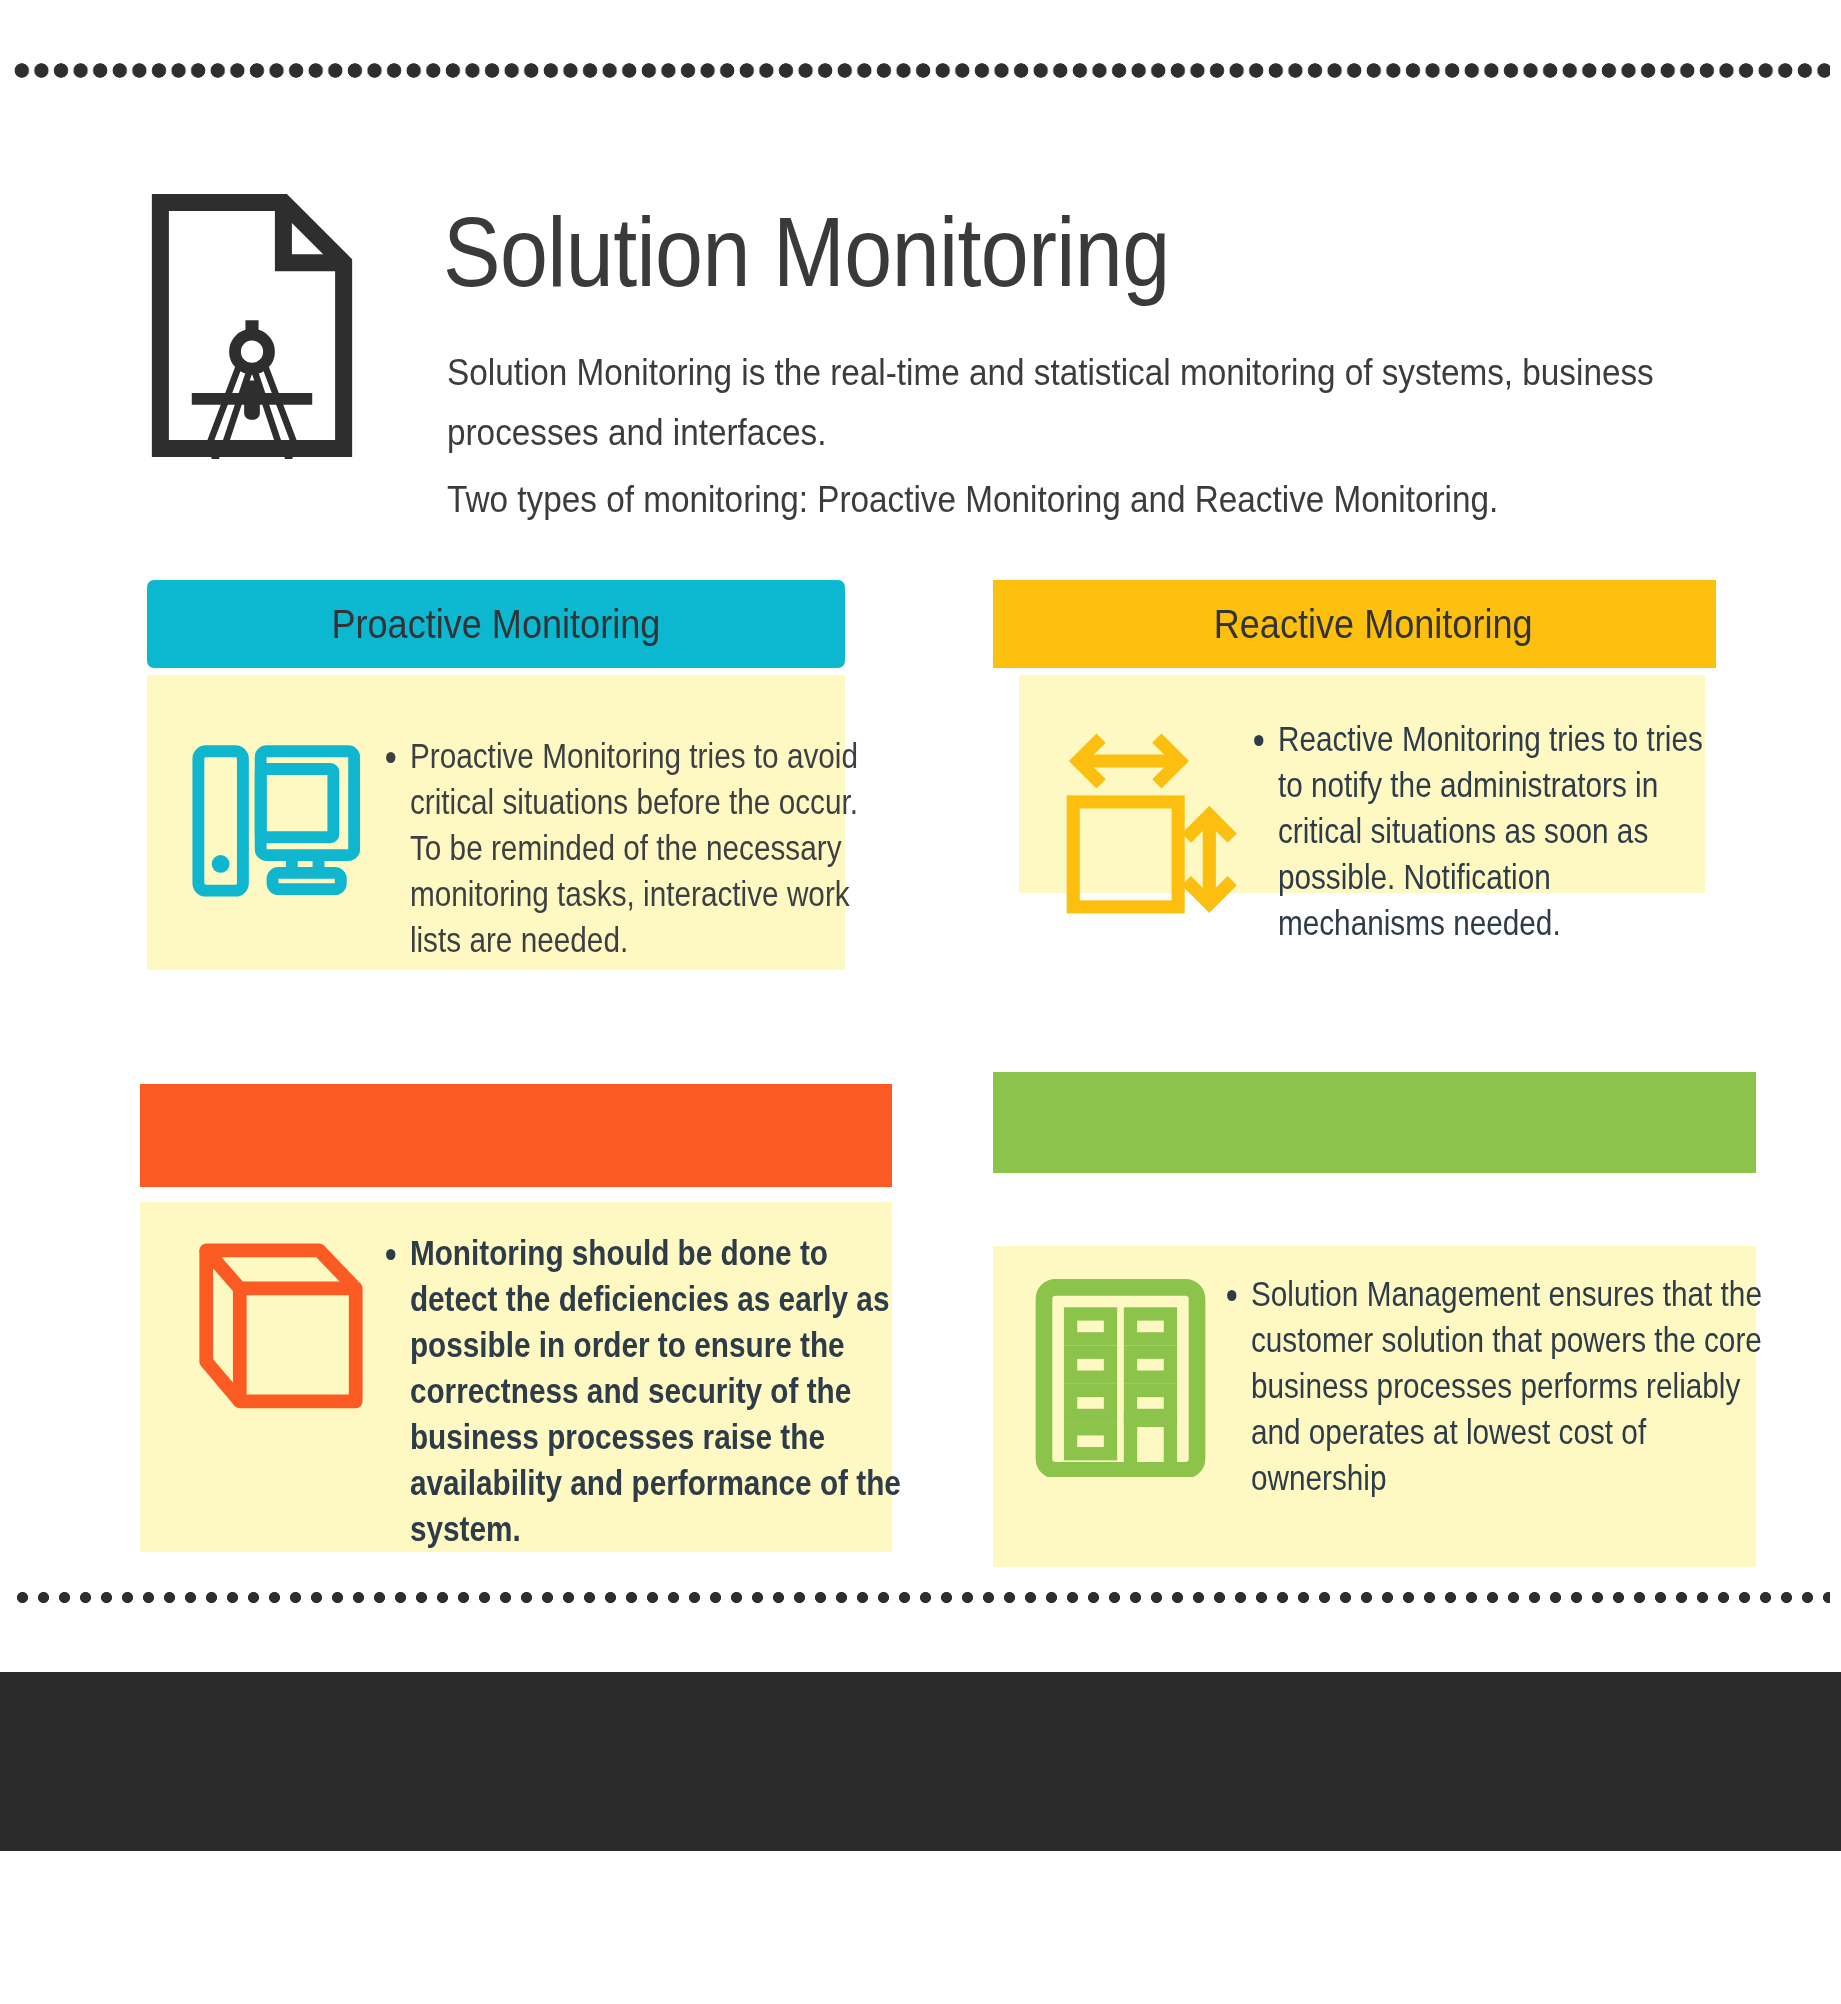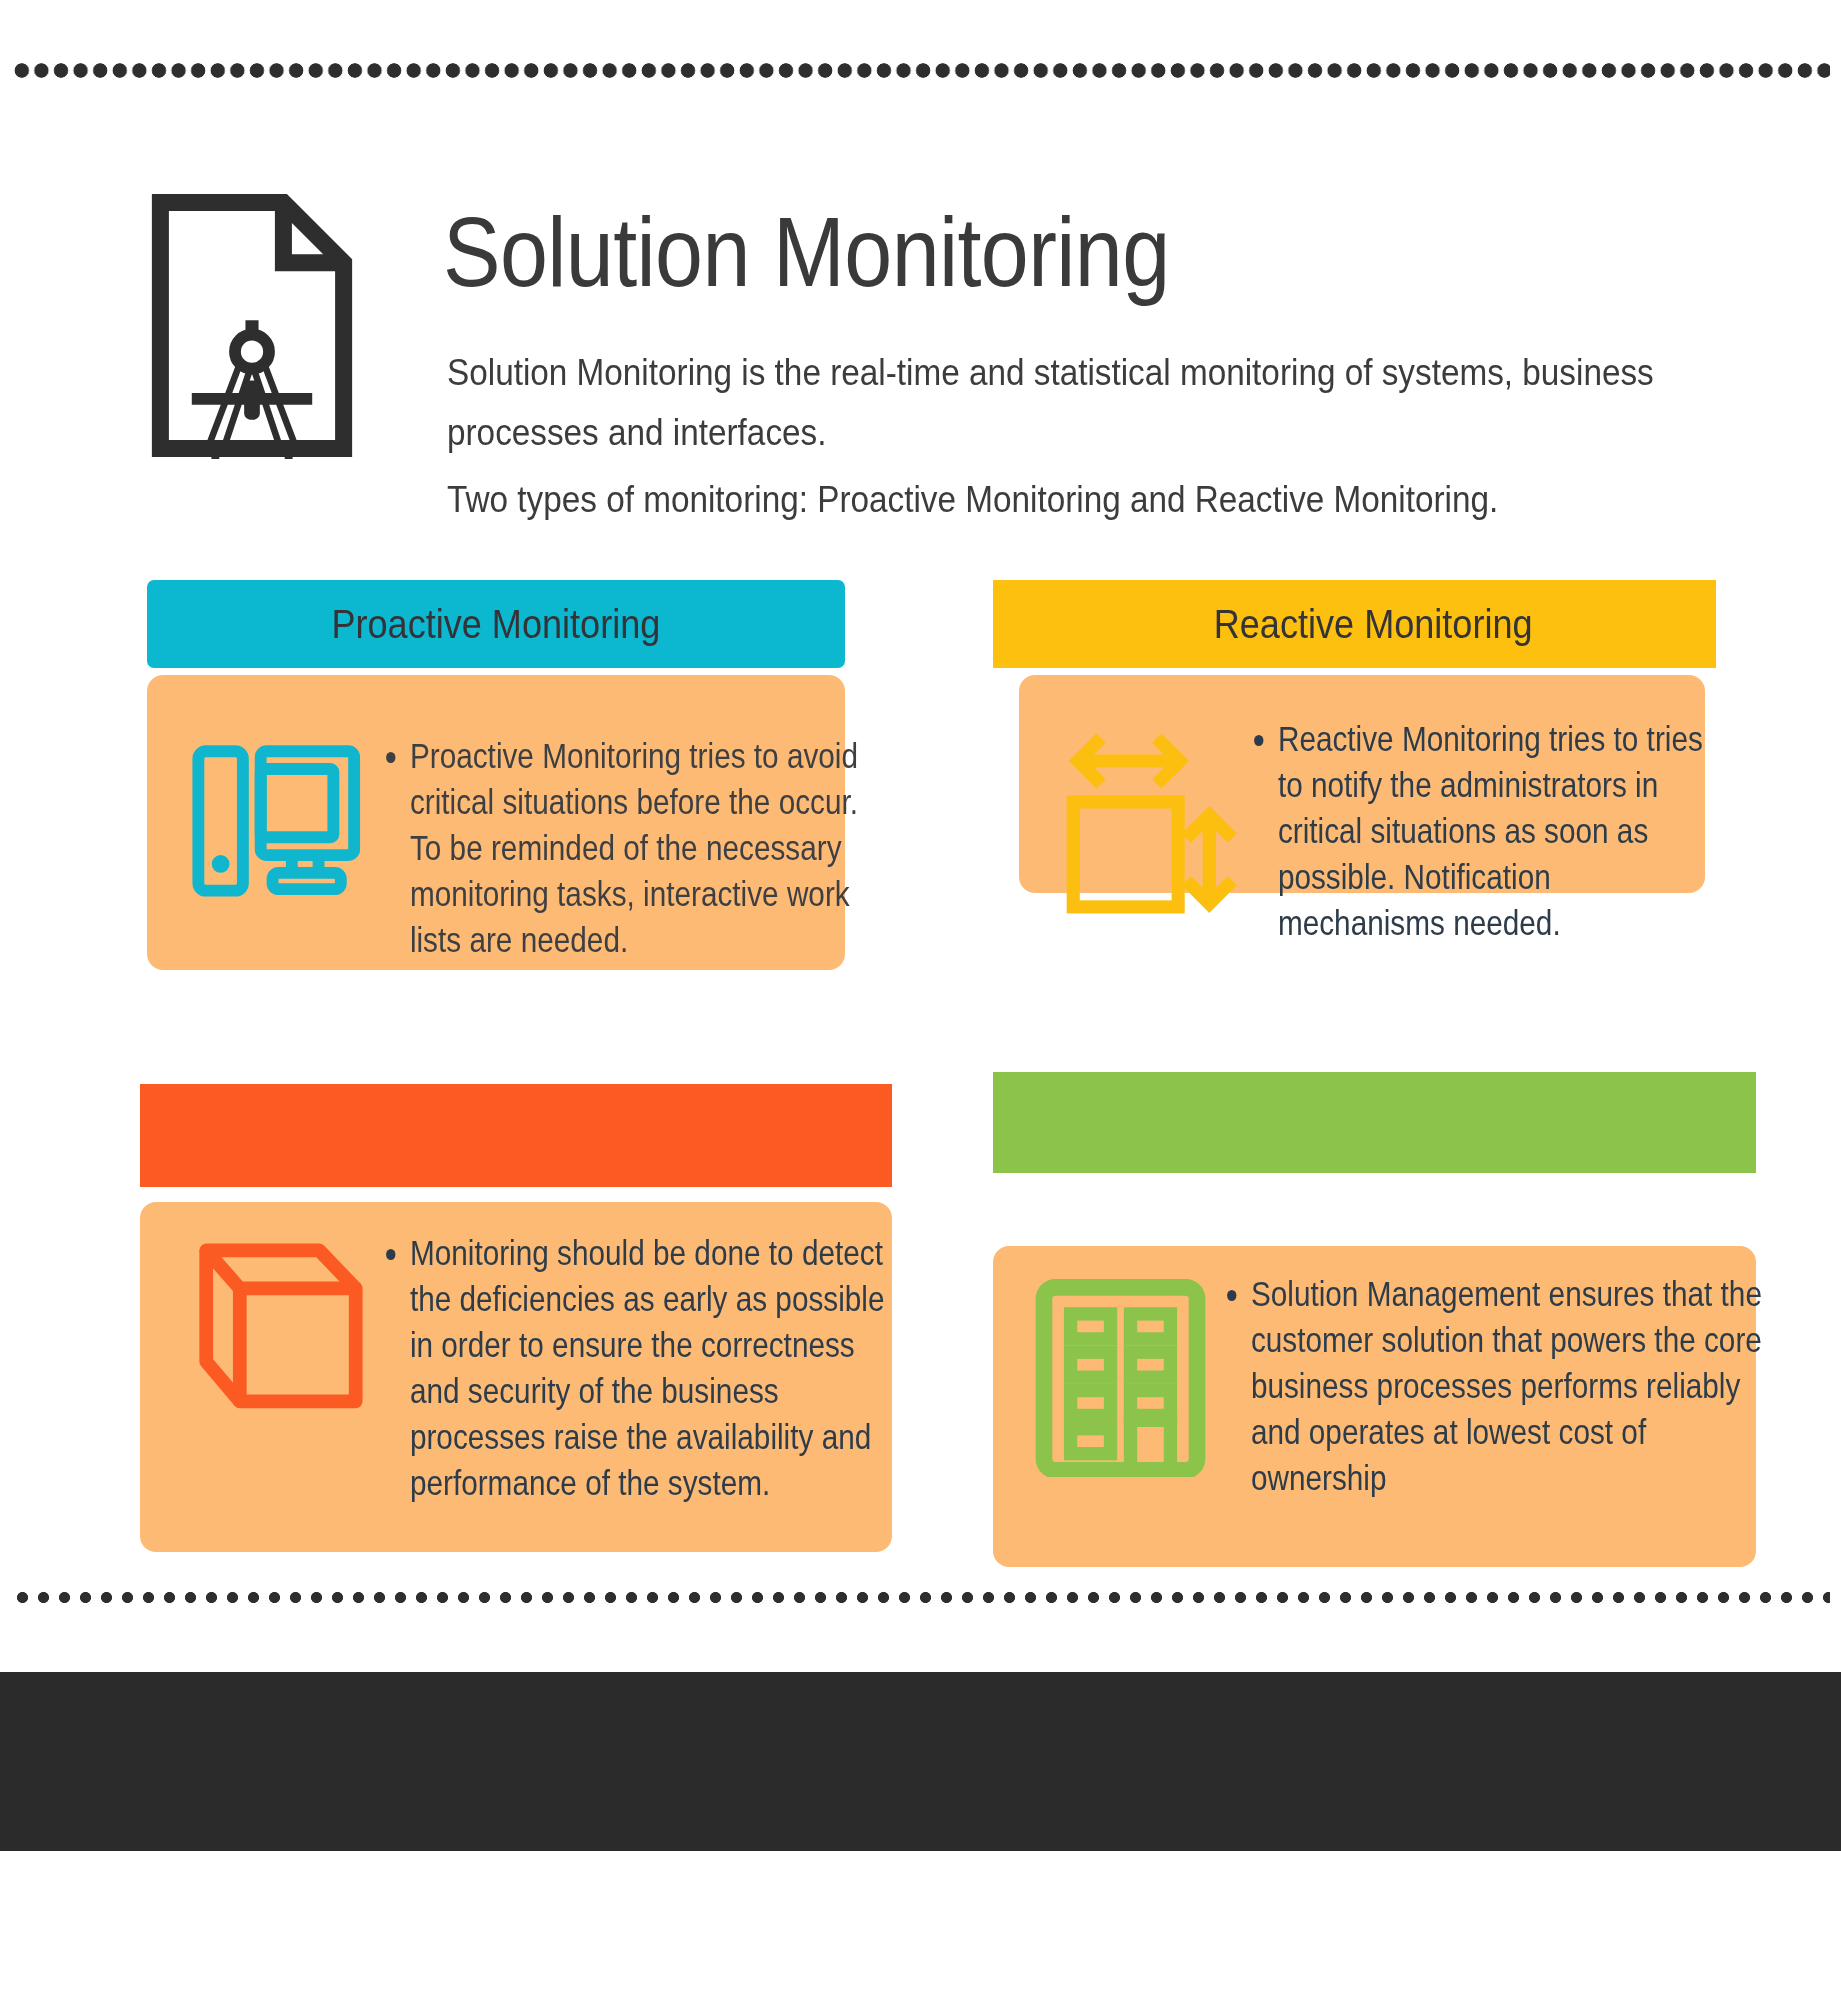"Proactive Monitoring tries to avoid" .card-body { background: #fdba74 -> #fef9c3; border-radius: 16px -> none }
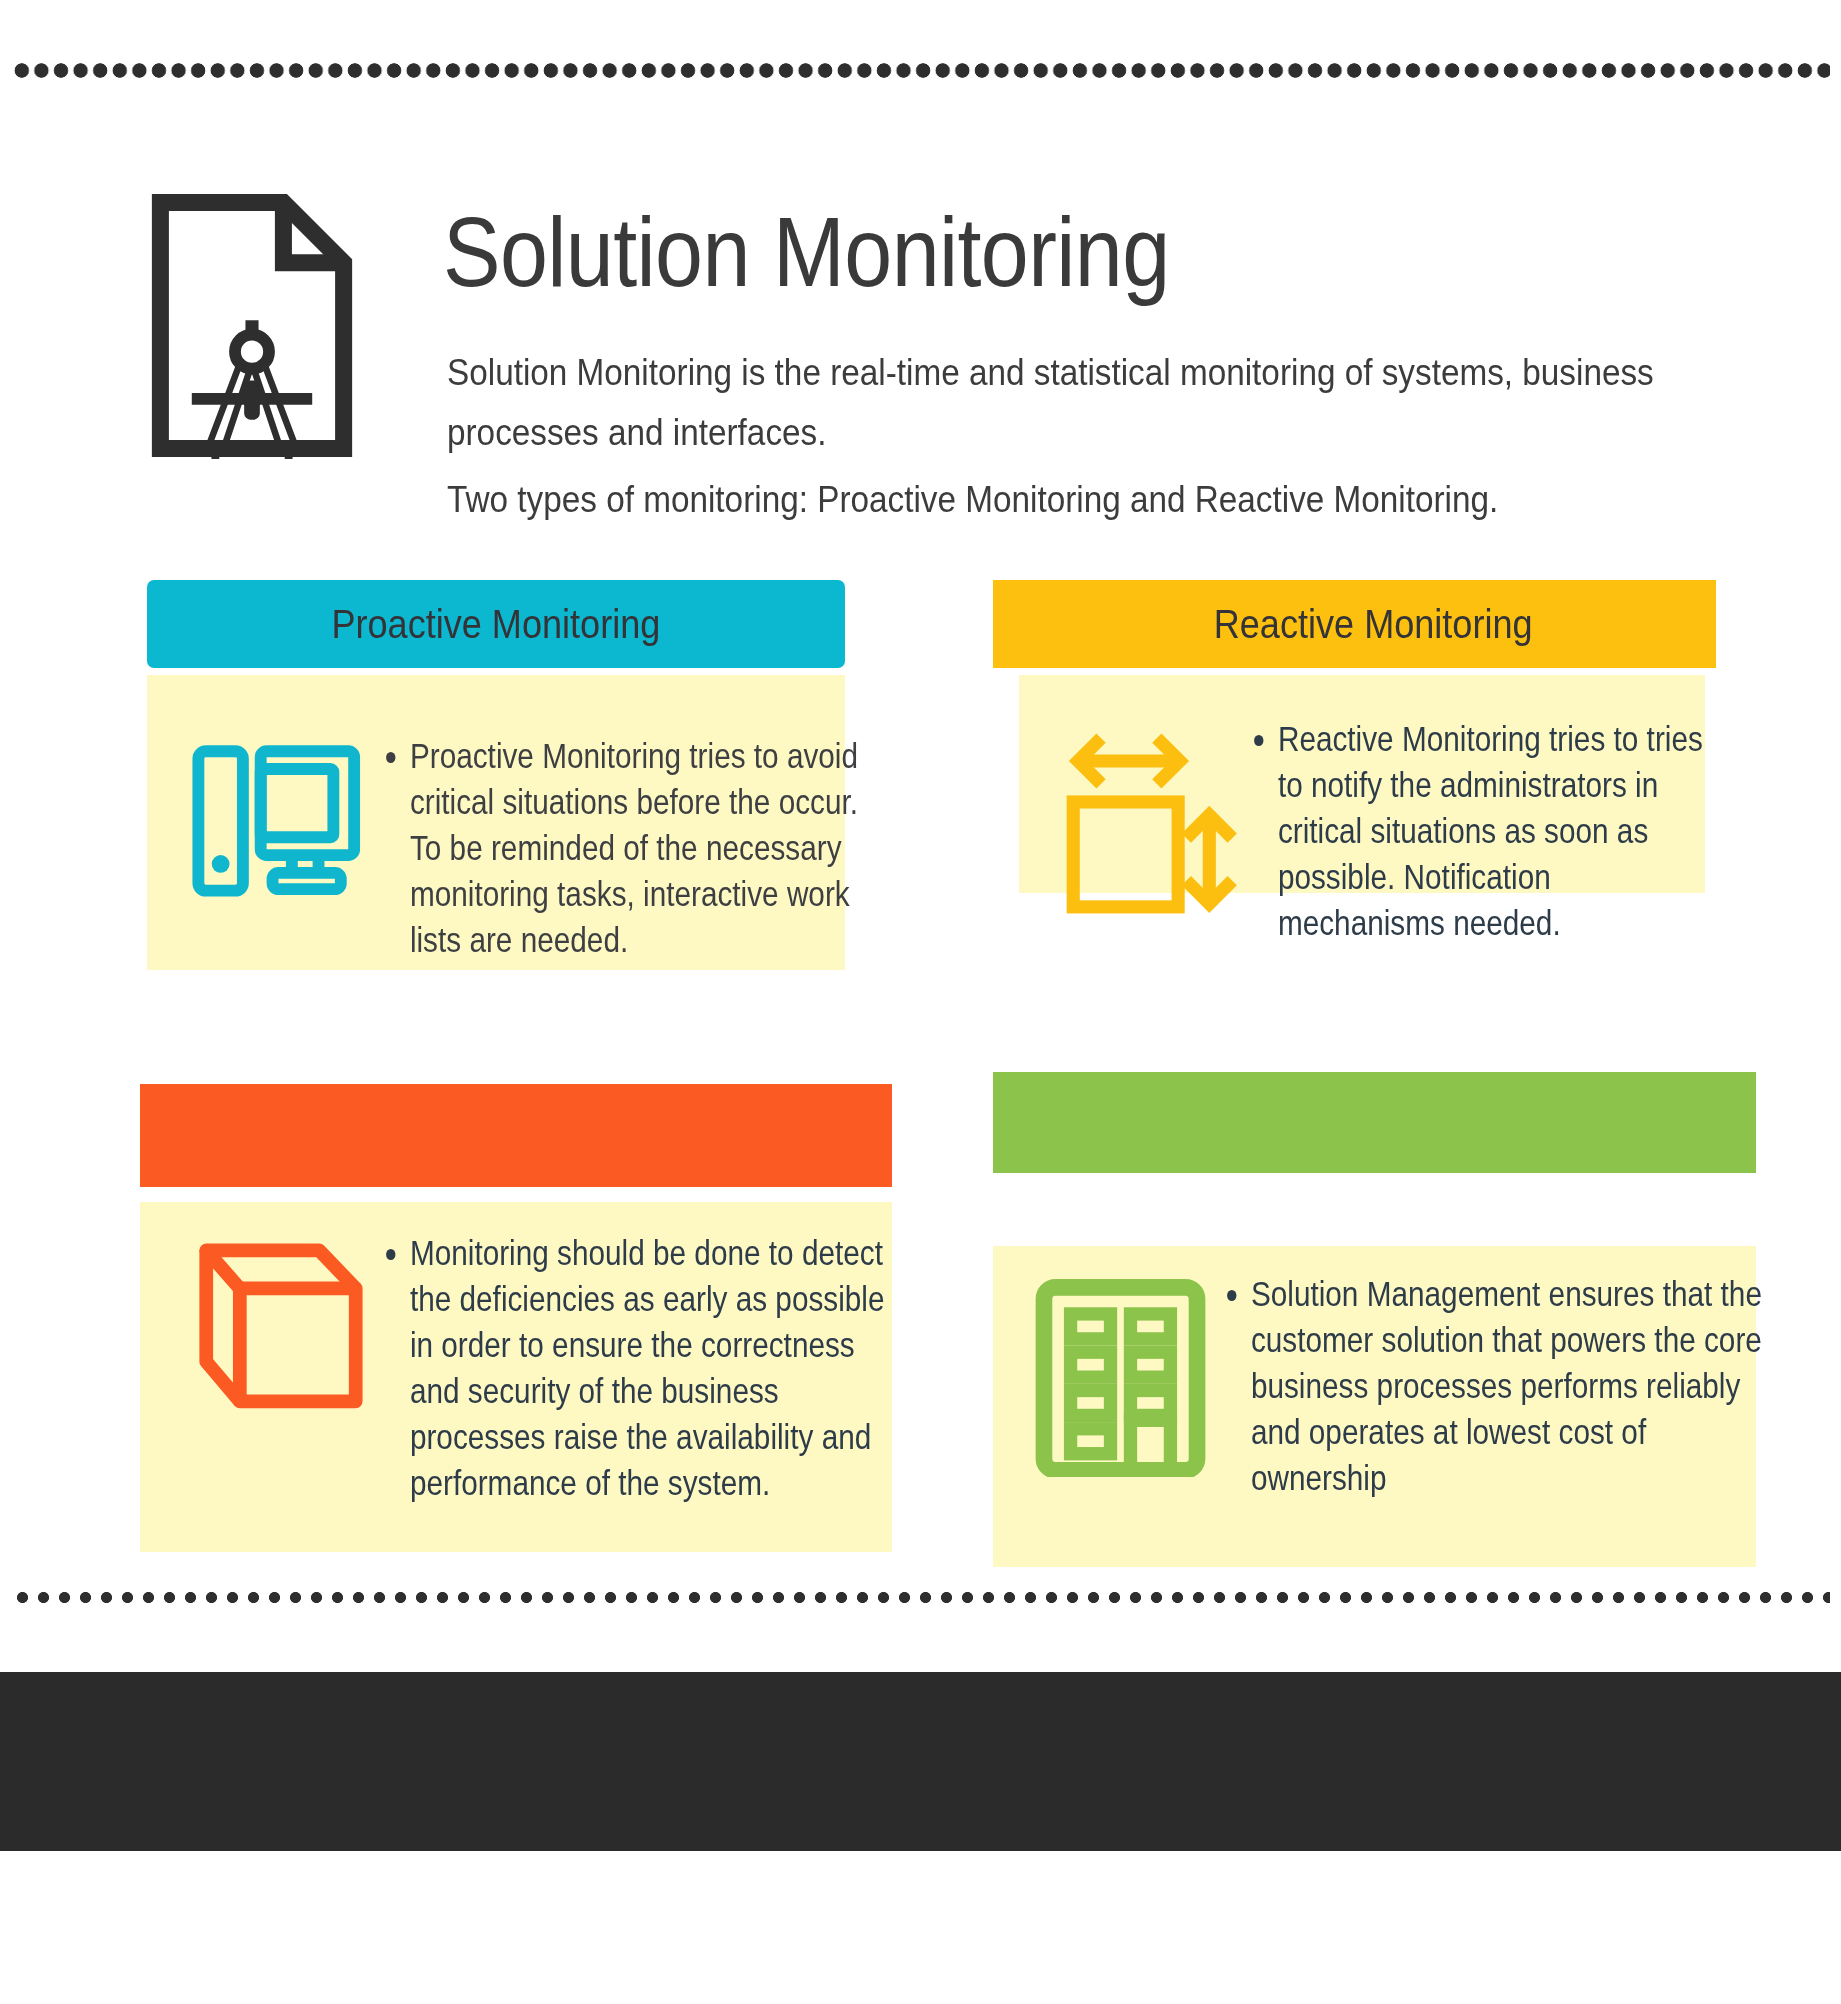"Monitoring should be done to" .body-detection { font-weight: none -> bold }
